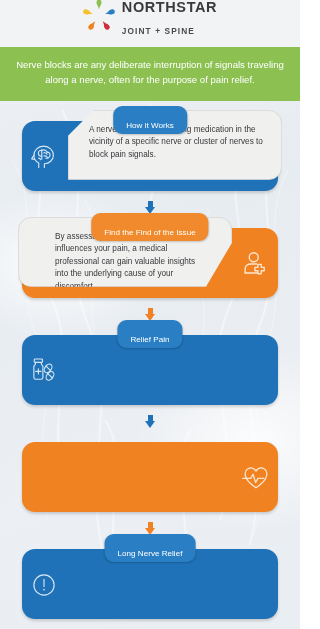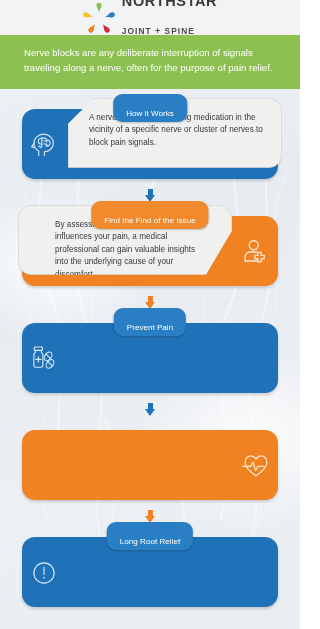"NORTHSTAR" #header { align-items: flex-end -> flex-start; height: 35px -> 47px }
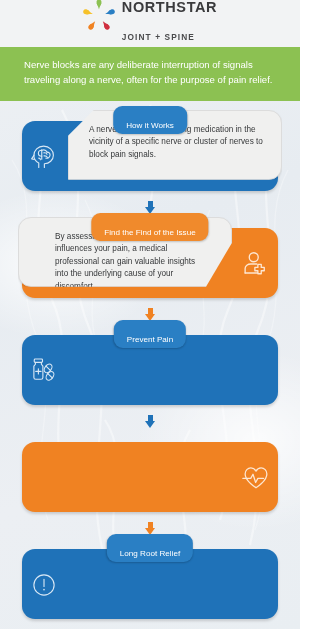"JOINT + SPINE" .logo-sub { margin-top: 18px -> 12px }
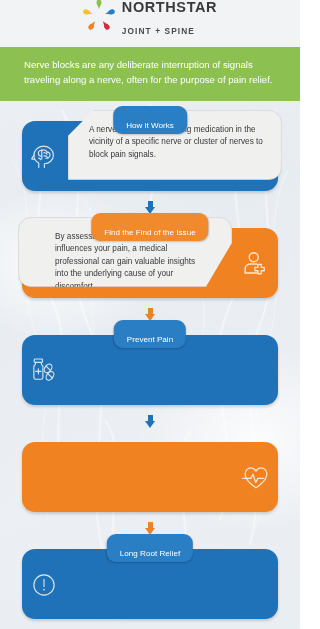"Nerve blocks are any deliberate" #banner { padding: 11px 24px 13px -> 11px 16px 13px; text-align: left -> center }
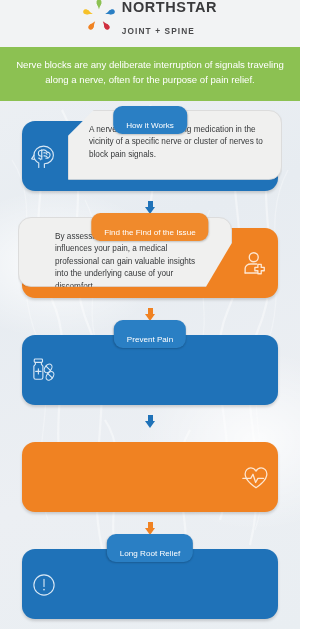"Prevent Pain" div.pill { text: Prevent -> Relief }
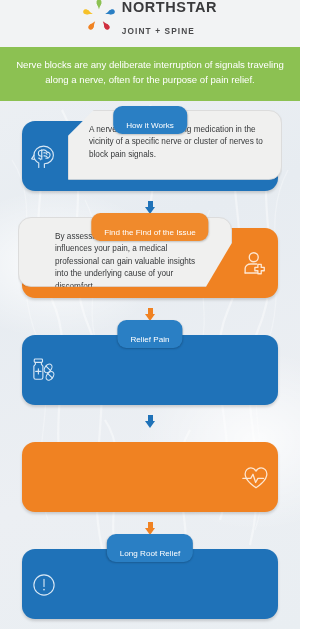"Long Root Relief" div.pill { text: Root -> Nerve }
